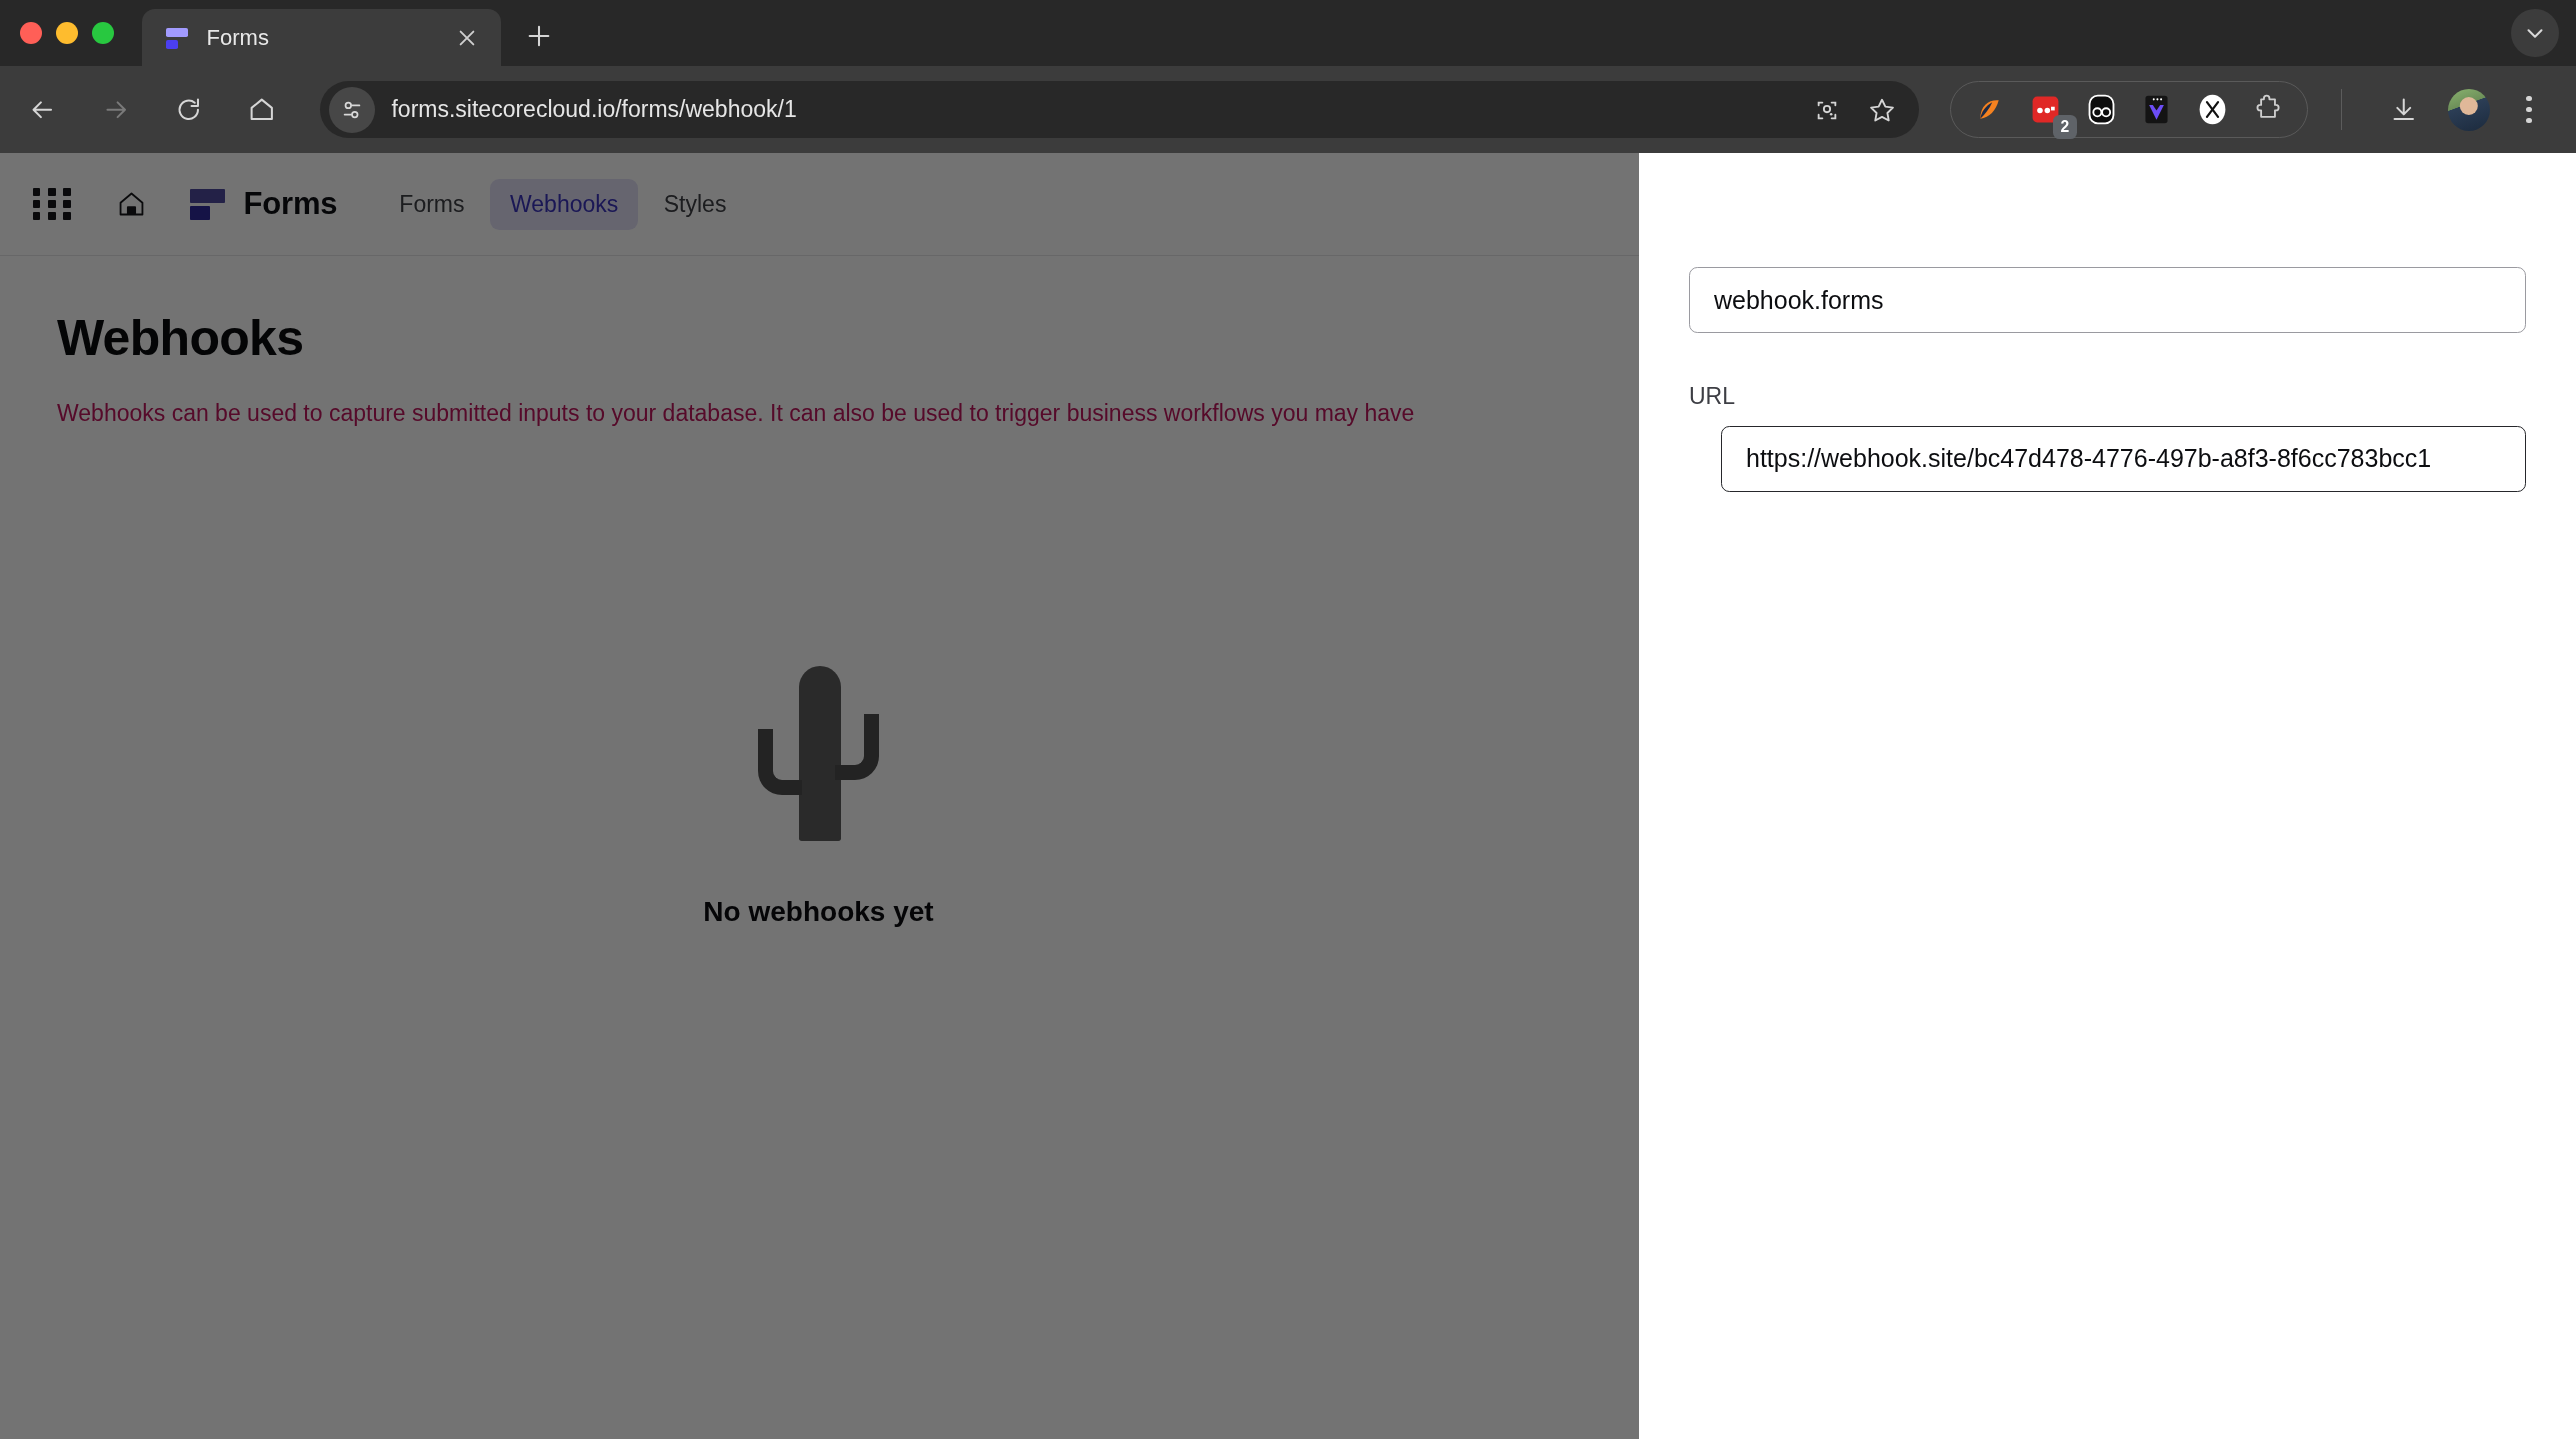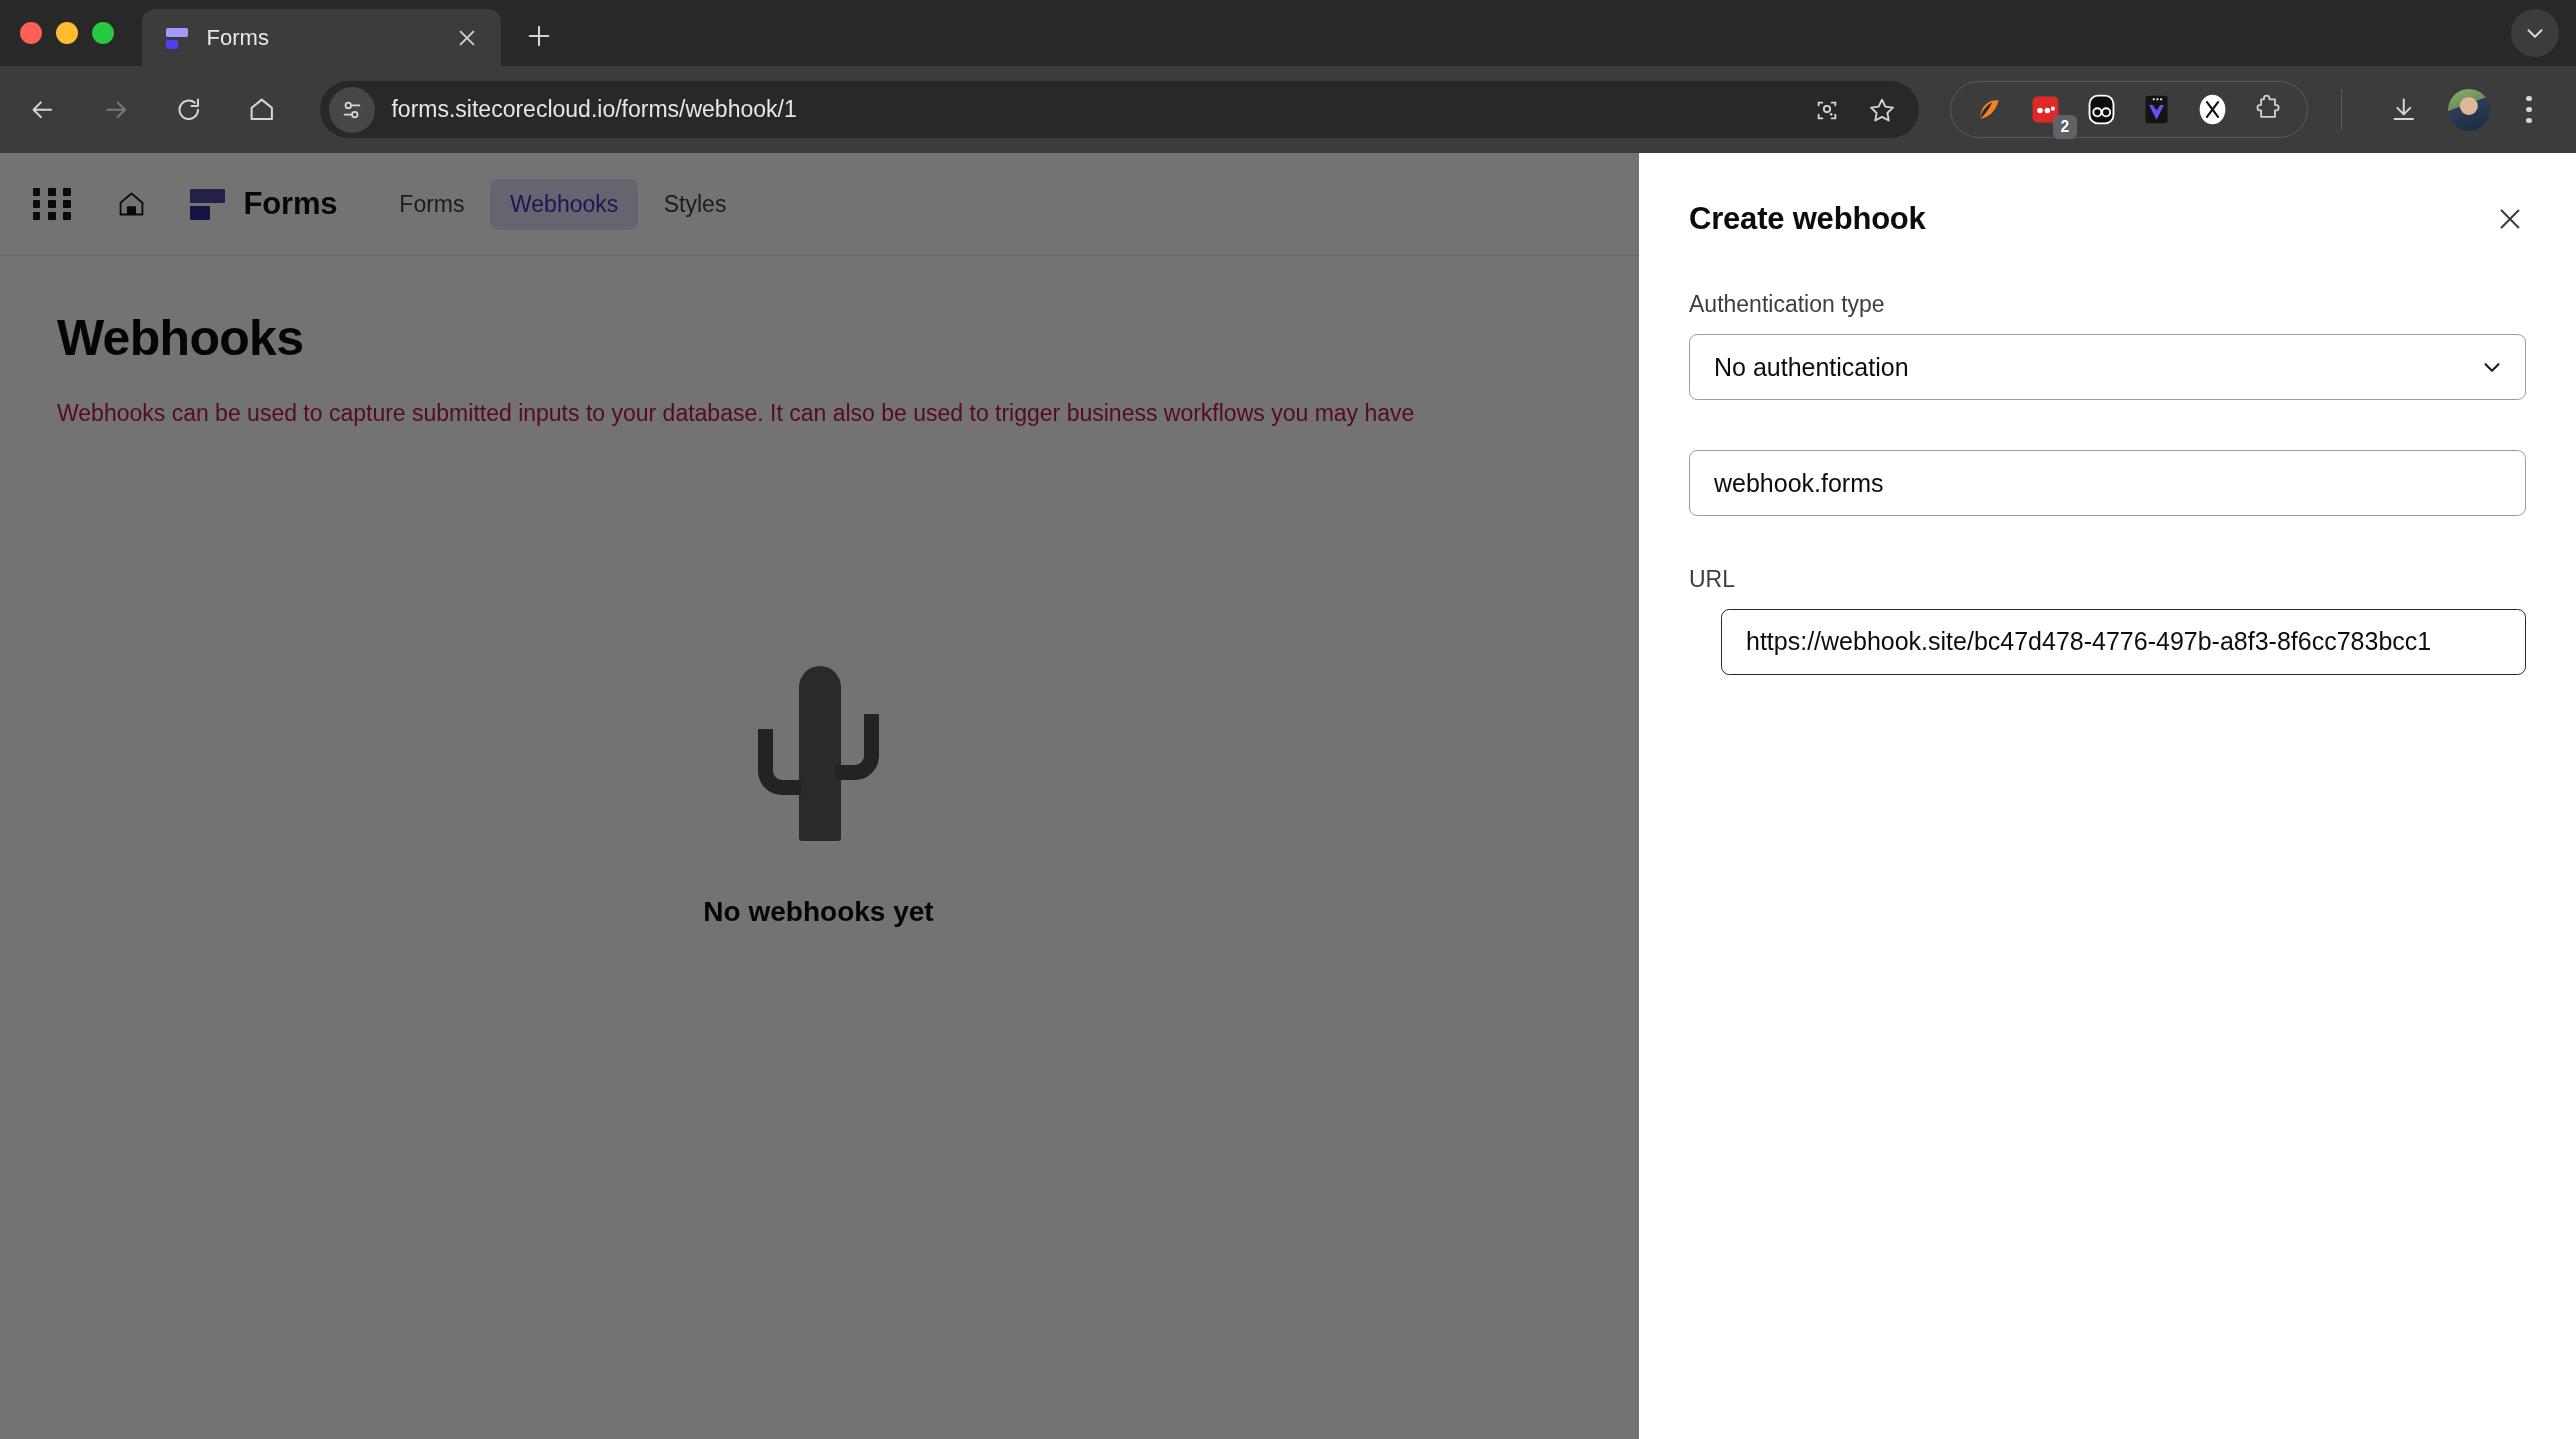"Create webhook" div.panel-head { html: <div> <span>Create webhook</span> <span> <svg> <path></path> </svg> </span> </div> -> none }
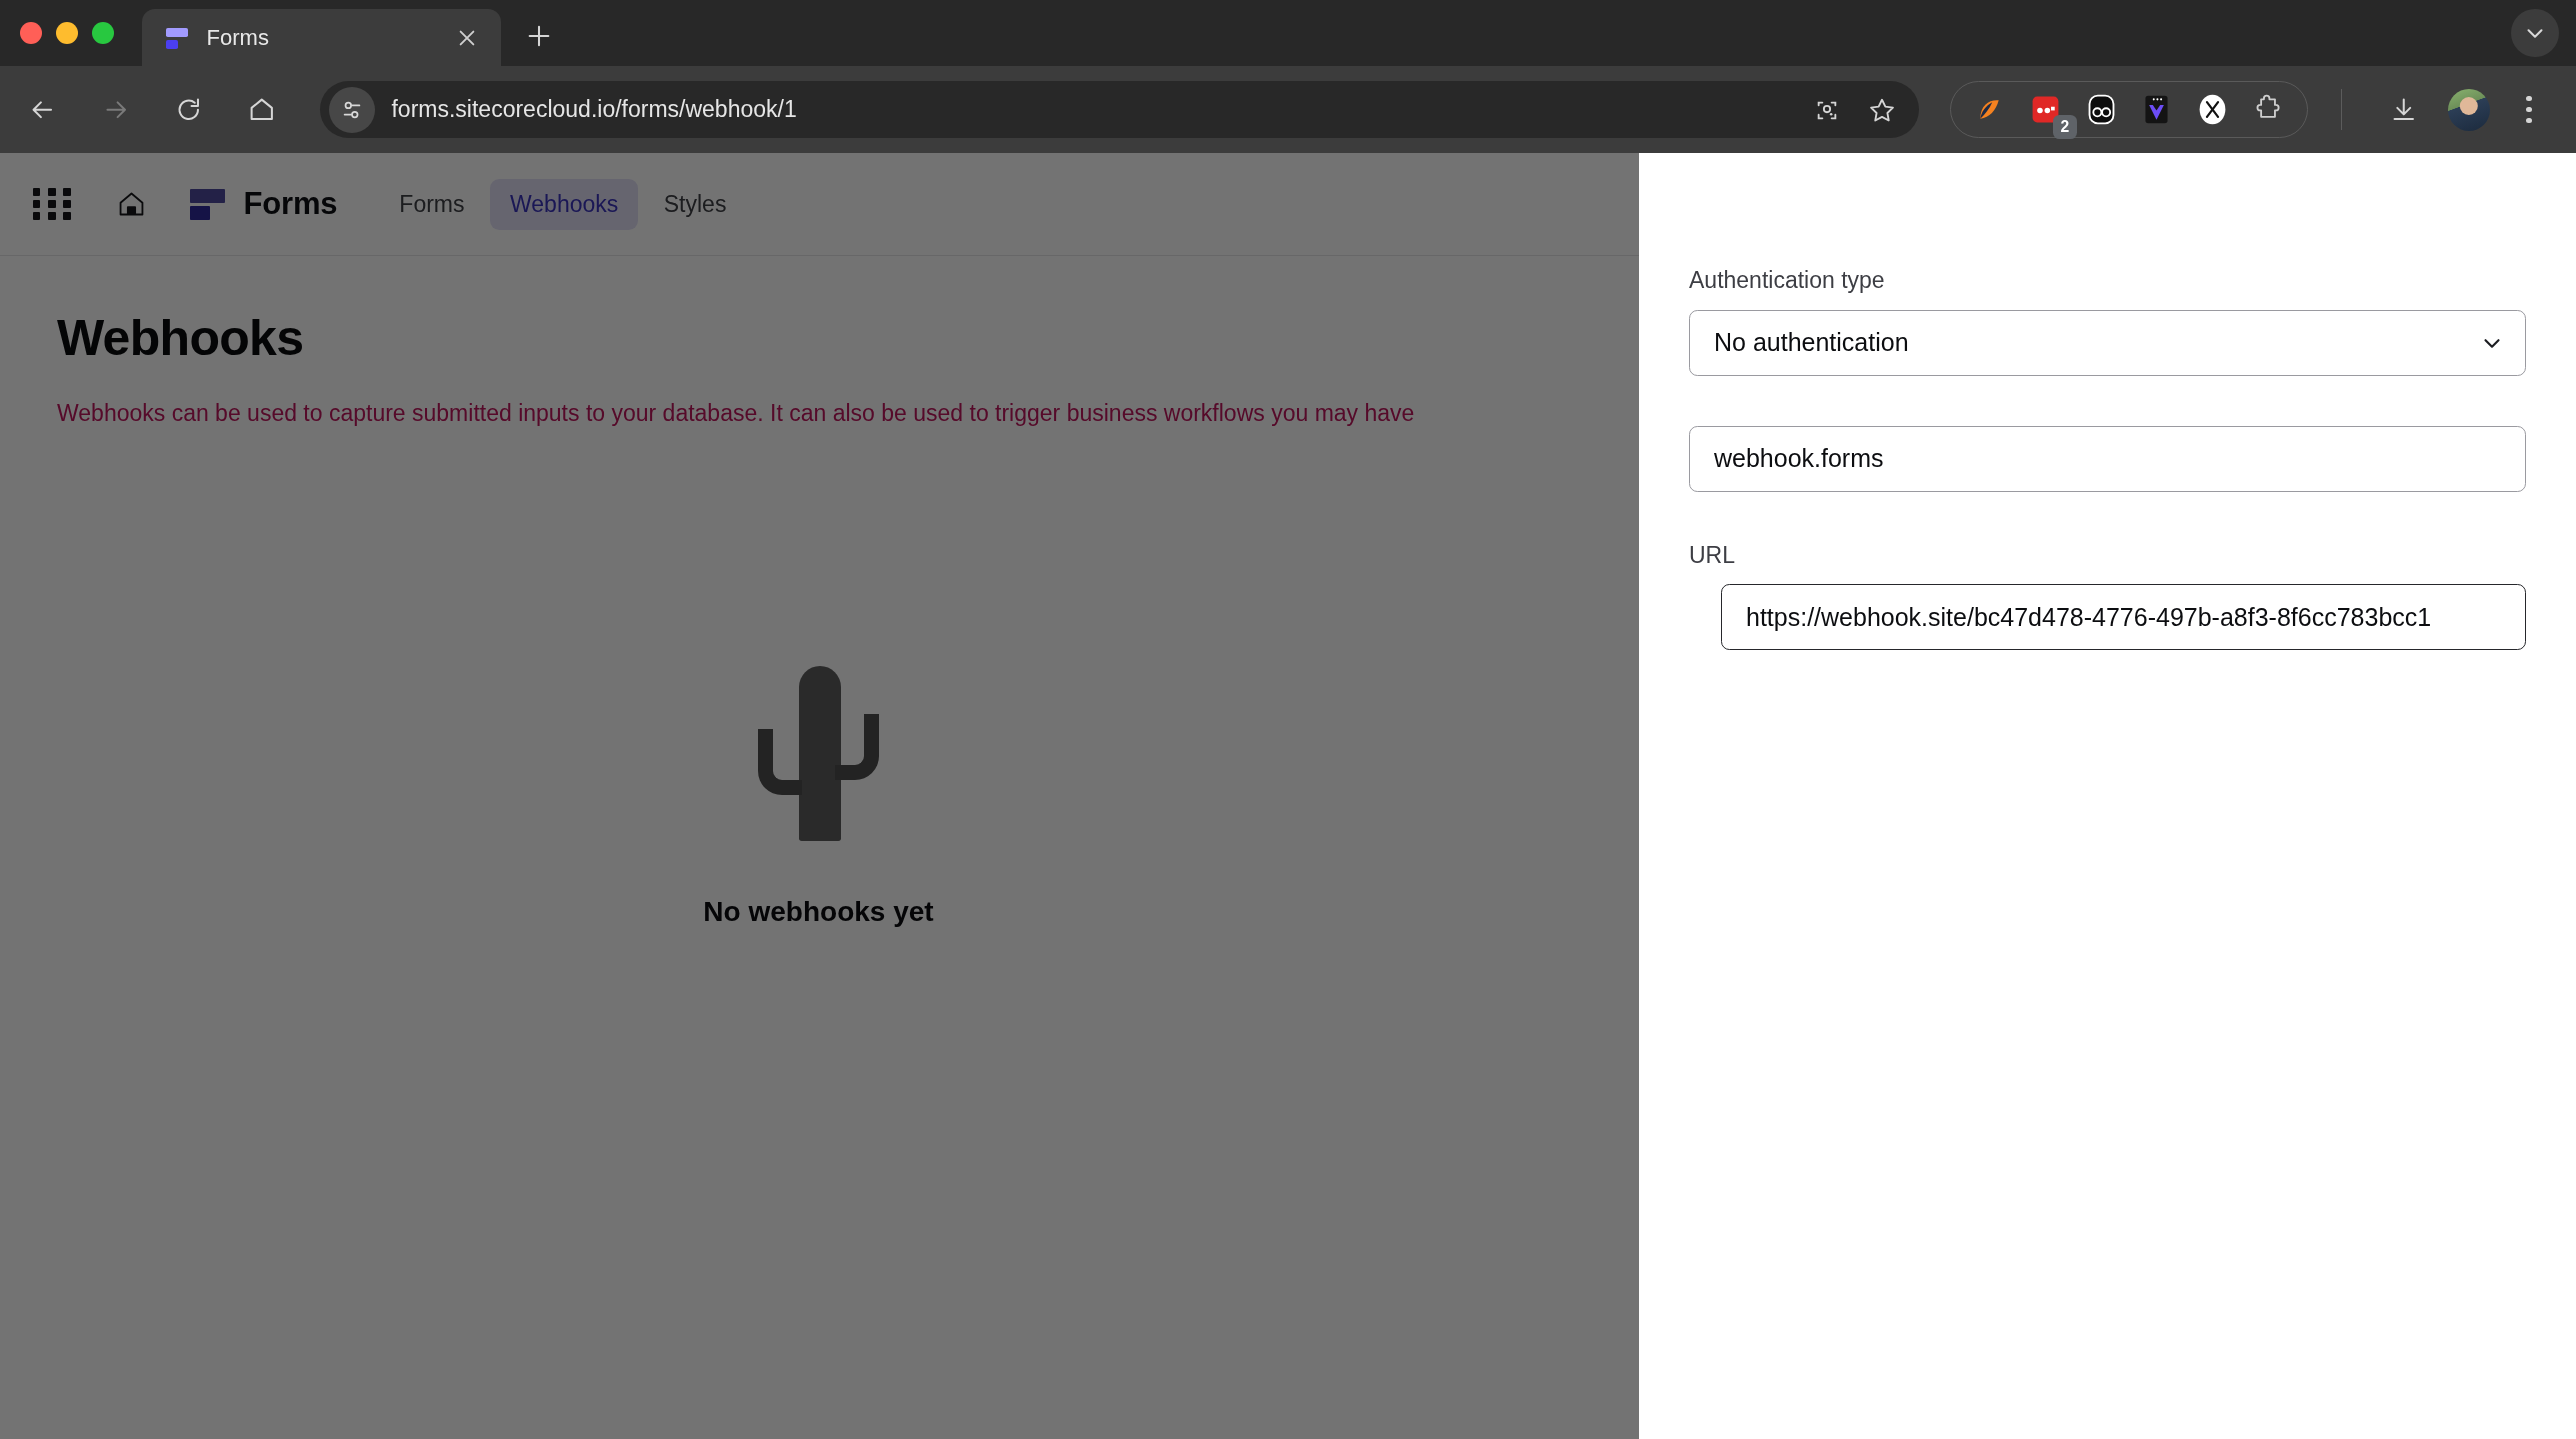"Authentication type" div.field { html: <div> <div>Authentication type</div> <div> <span>No authentication</span> <span> <svg> <path></path> </svg> </span> </div> </div> -> none }
